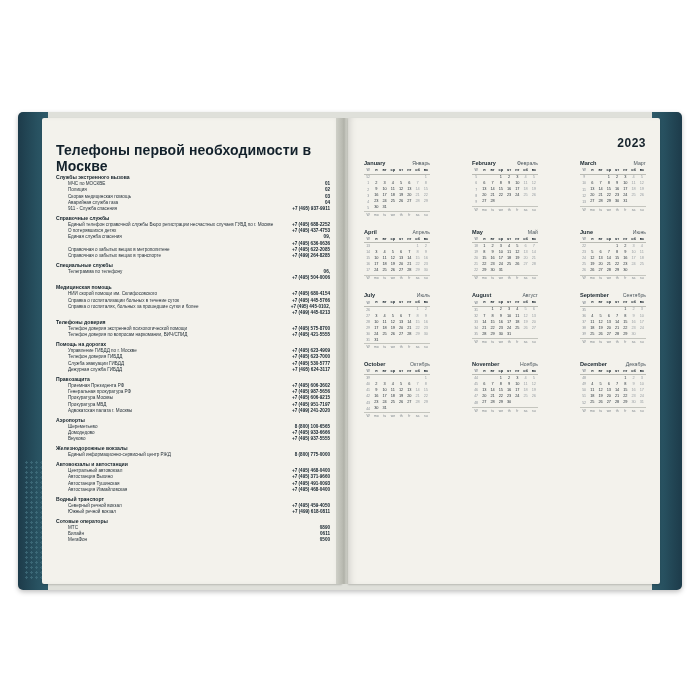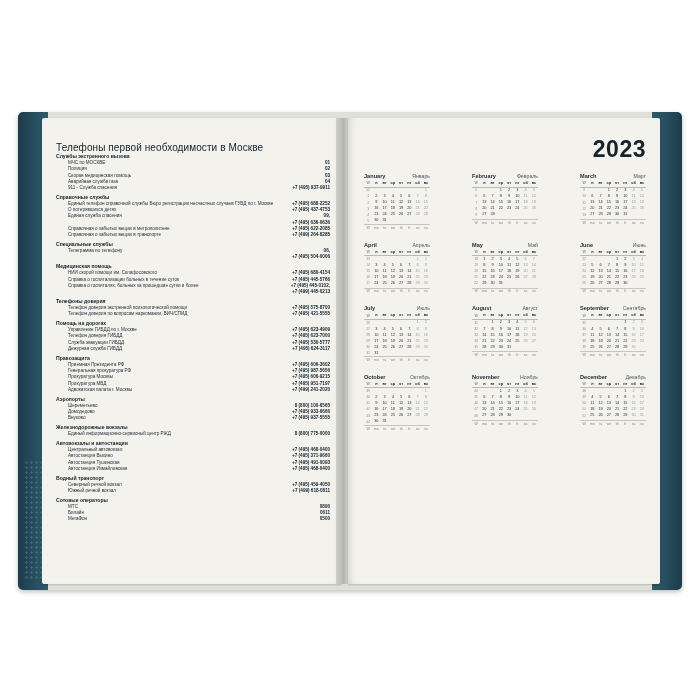"Телефоны первой необходимости в Москве" .doc-title { font-size: 10px -> 14px; font-weight: normal -> bold }
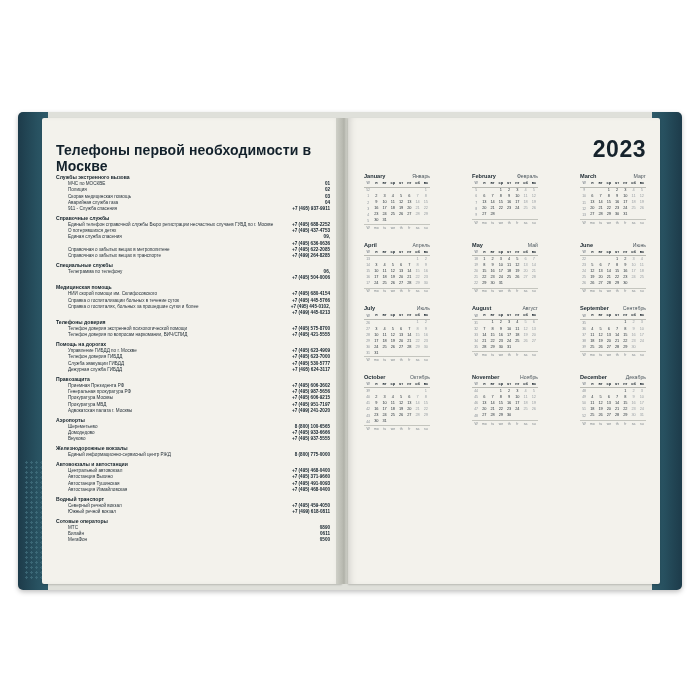"2023" .year { font-size: 23px -> 12px }
